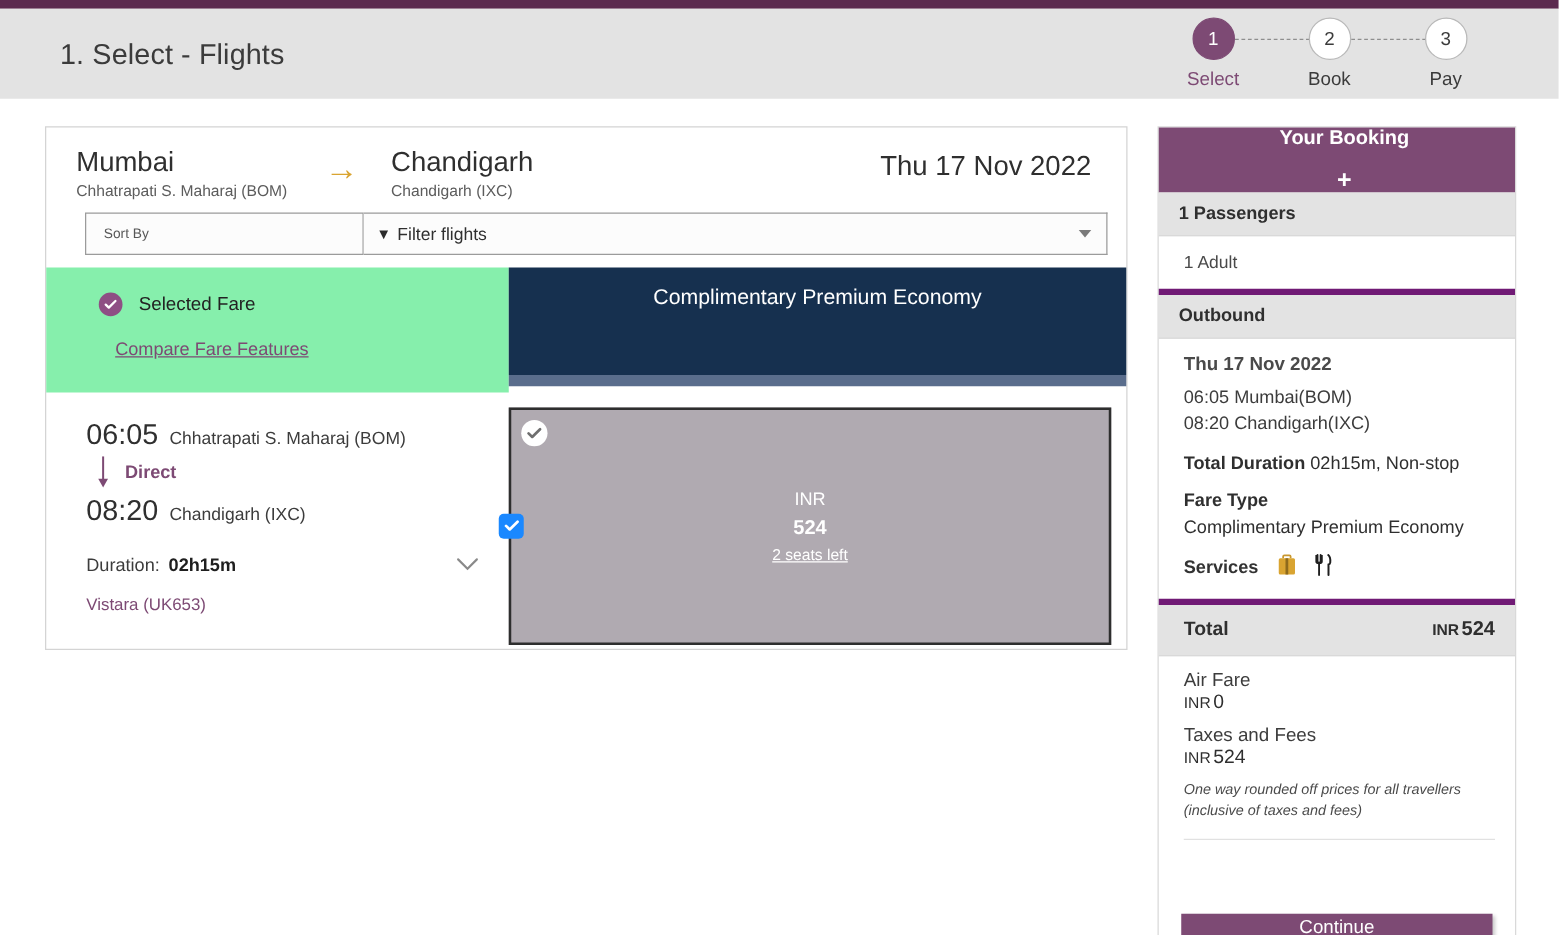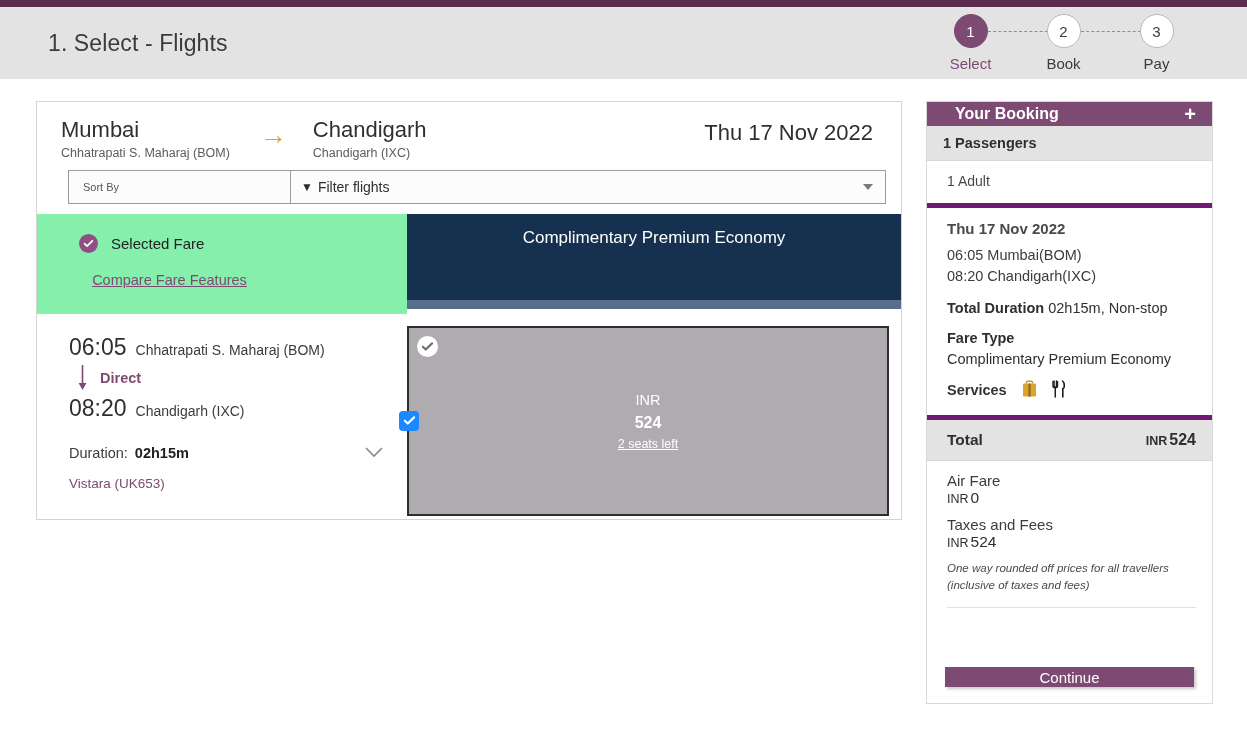"Your Booking" .sb-header { flex-direction: none -> column; height: 24px -> 52px }
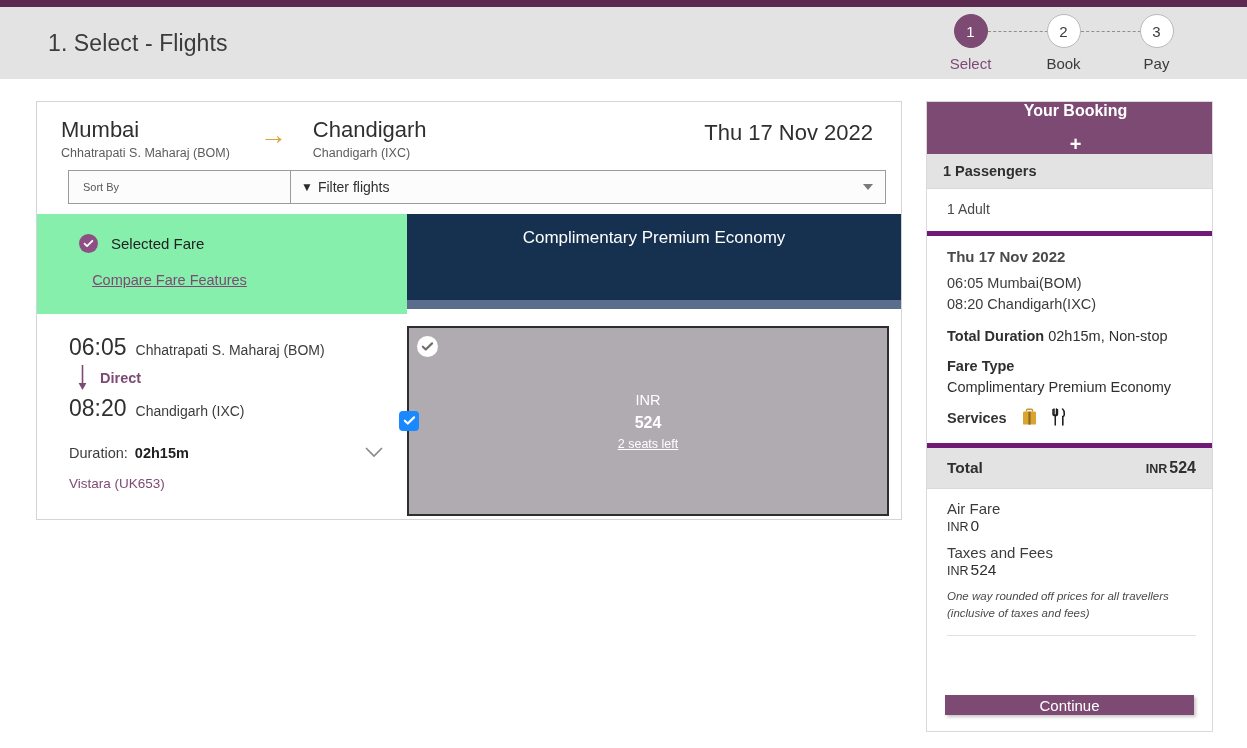"Outbound" div.sb-section-head { html: none -> <div>Outbound</div> }
